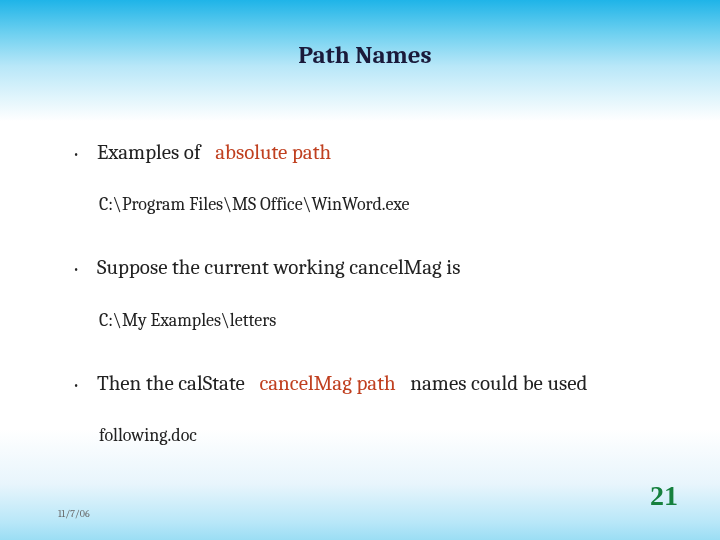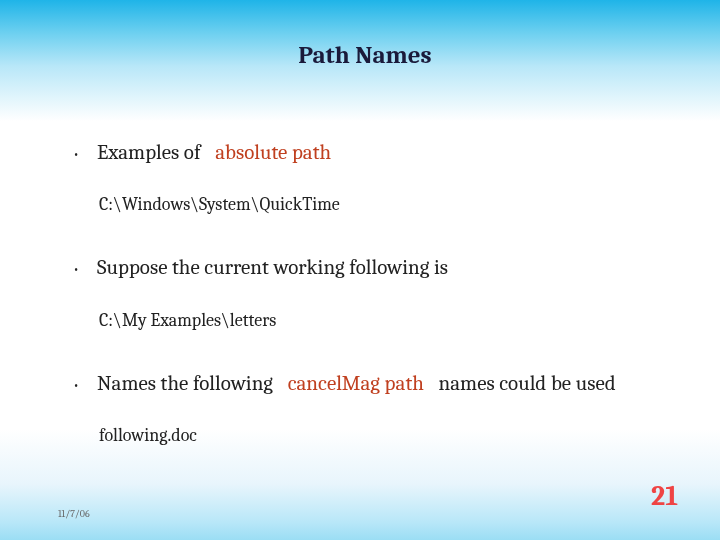"C:\Program Files\MS Office\WinWord.exe" div.sub-line { html: none -> <div>C:\Program Files\MS Office\WinWord.exe</div> }
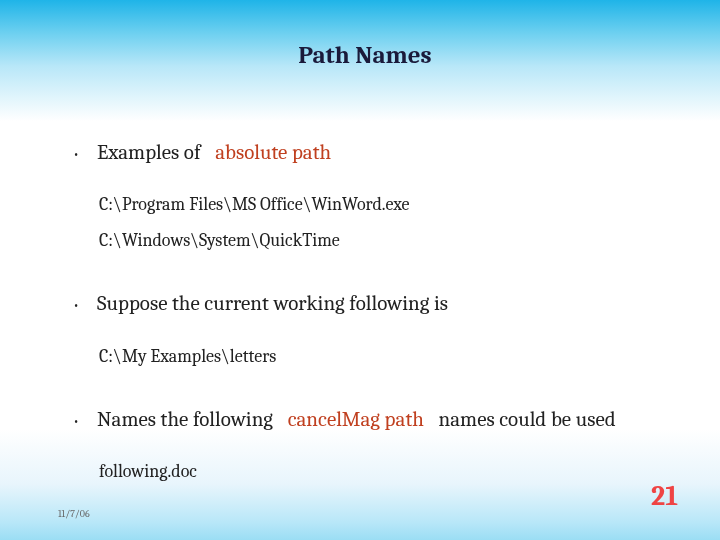"C:\Windows\System\QuickTime" div.sub-line { html: <div>C:\Windows\System\QuickTime</div> -> none }
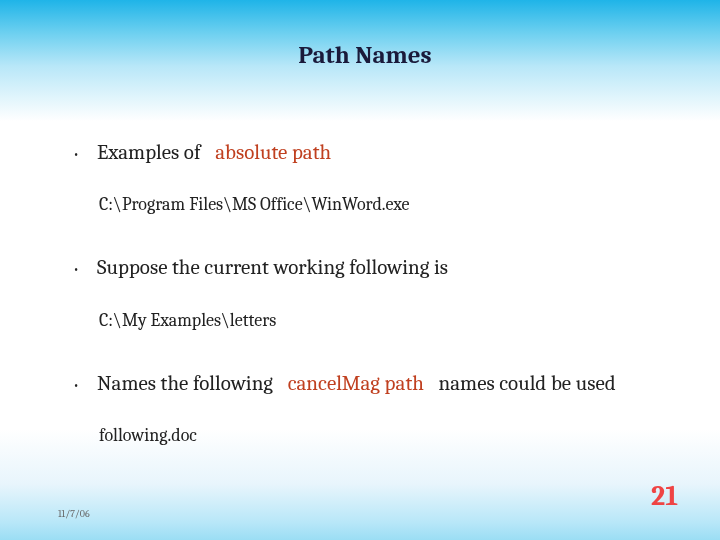"Suppose the current working following" span { text: following -> cancelMag }
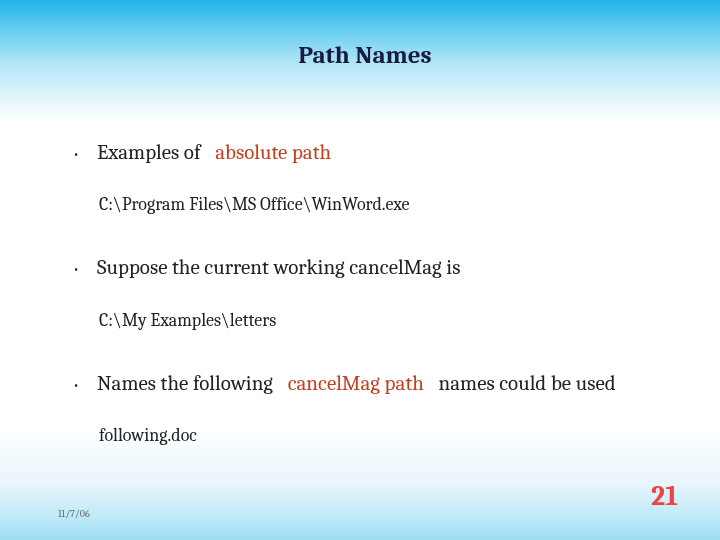"Names the following" span { text: Names the following -> Then the calState }
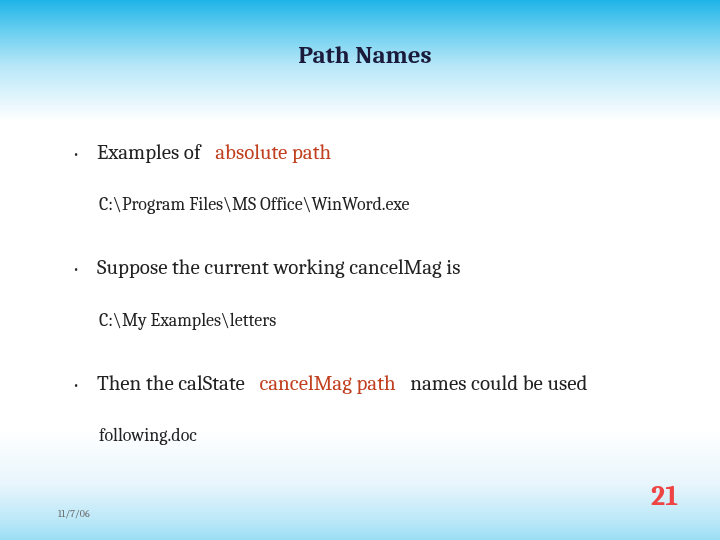"21" .page-num { color: #ef4444 -> #15803d; font-family: none -> Liberation Serif, serif }
